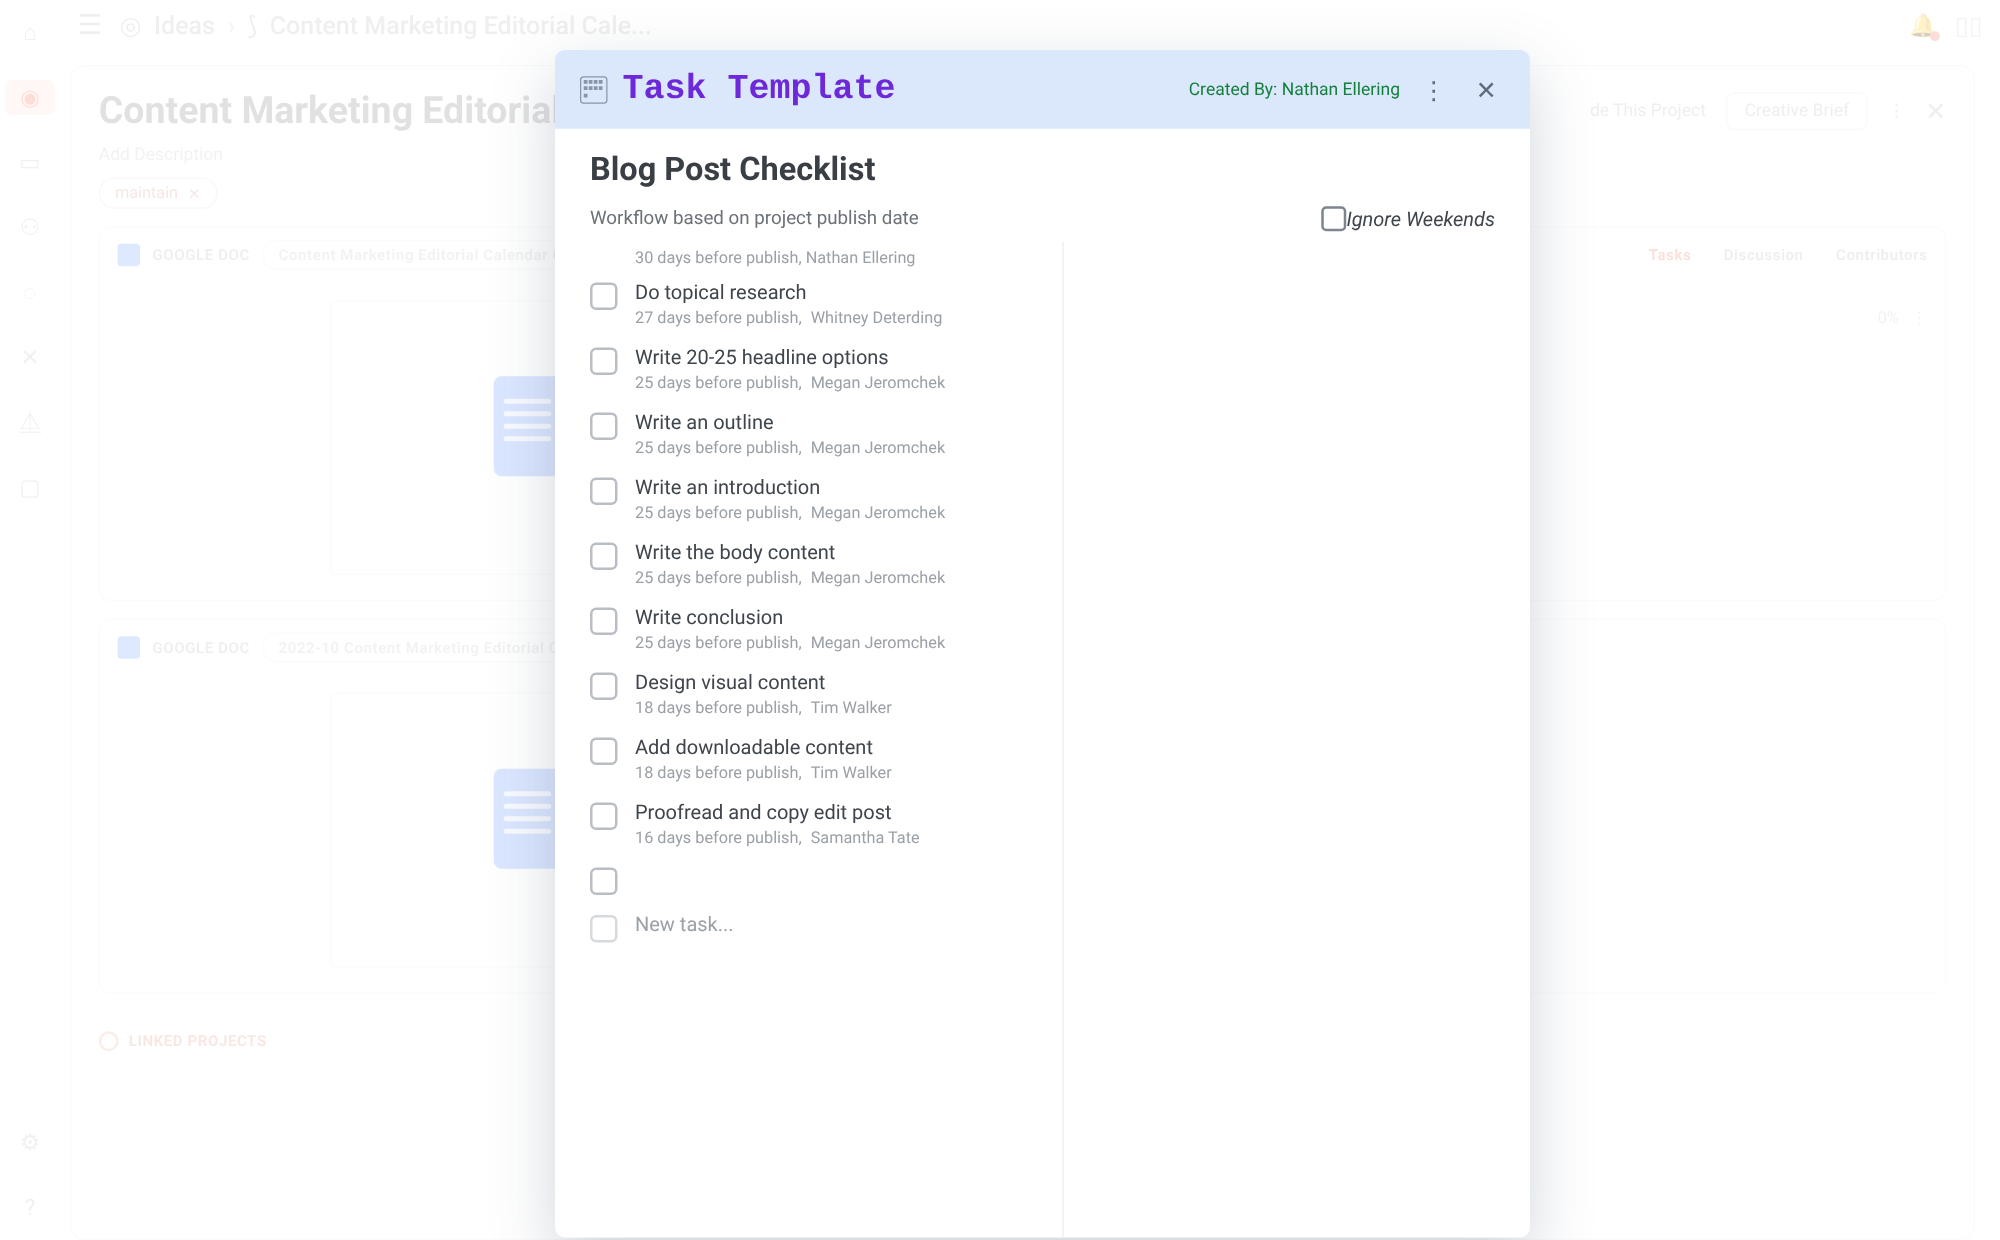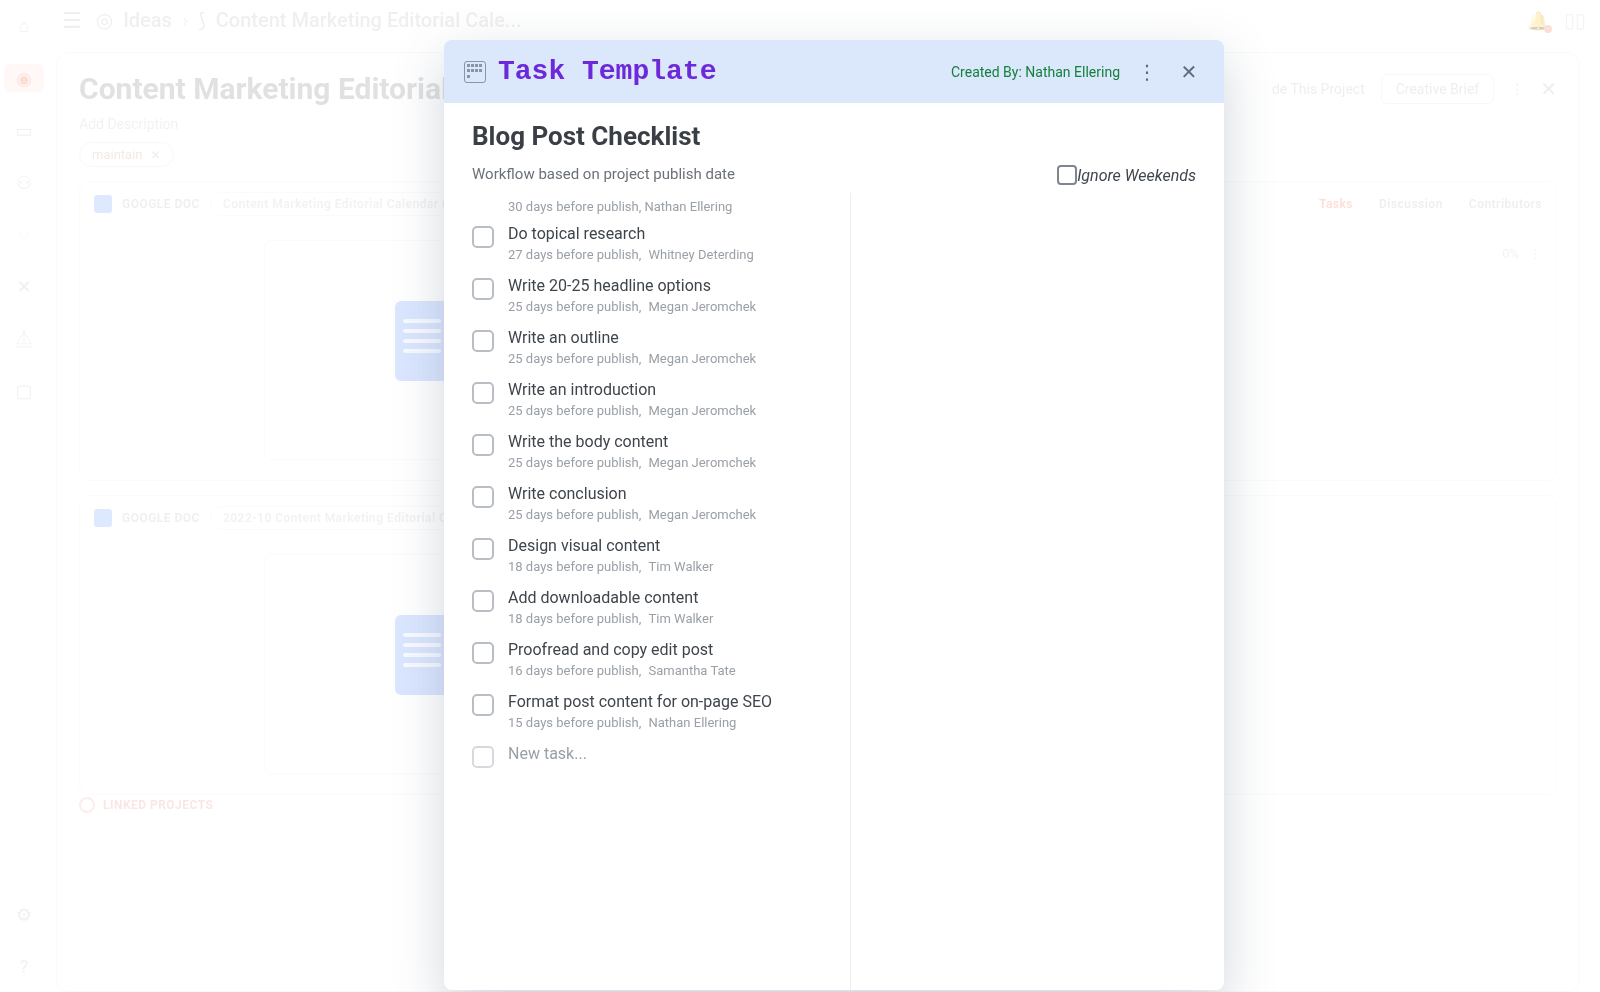"Format post content for on-page" div.tmain { html: <div> <div>Format post content for on-page SEO</div> <div><span>15 days before publish,</span><span> </span><span>Nathan Ellering</span></div> </div> -> none }
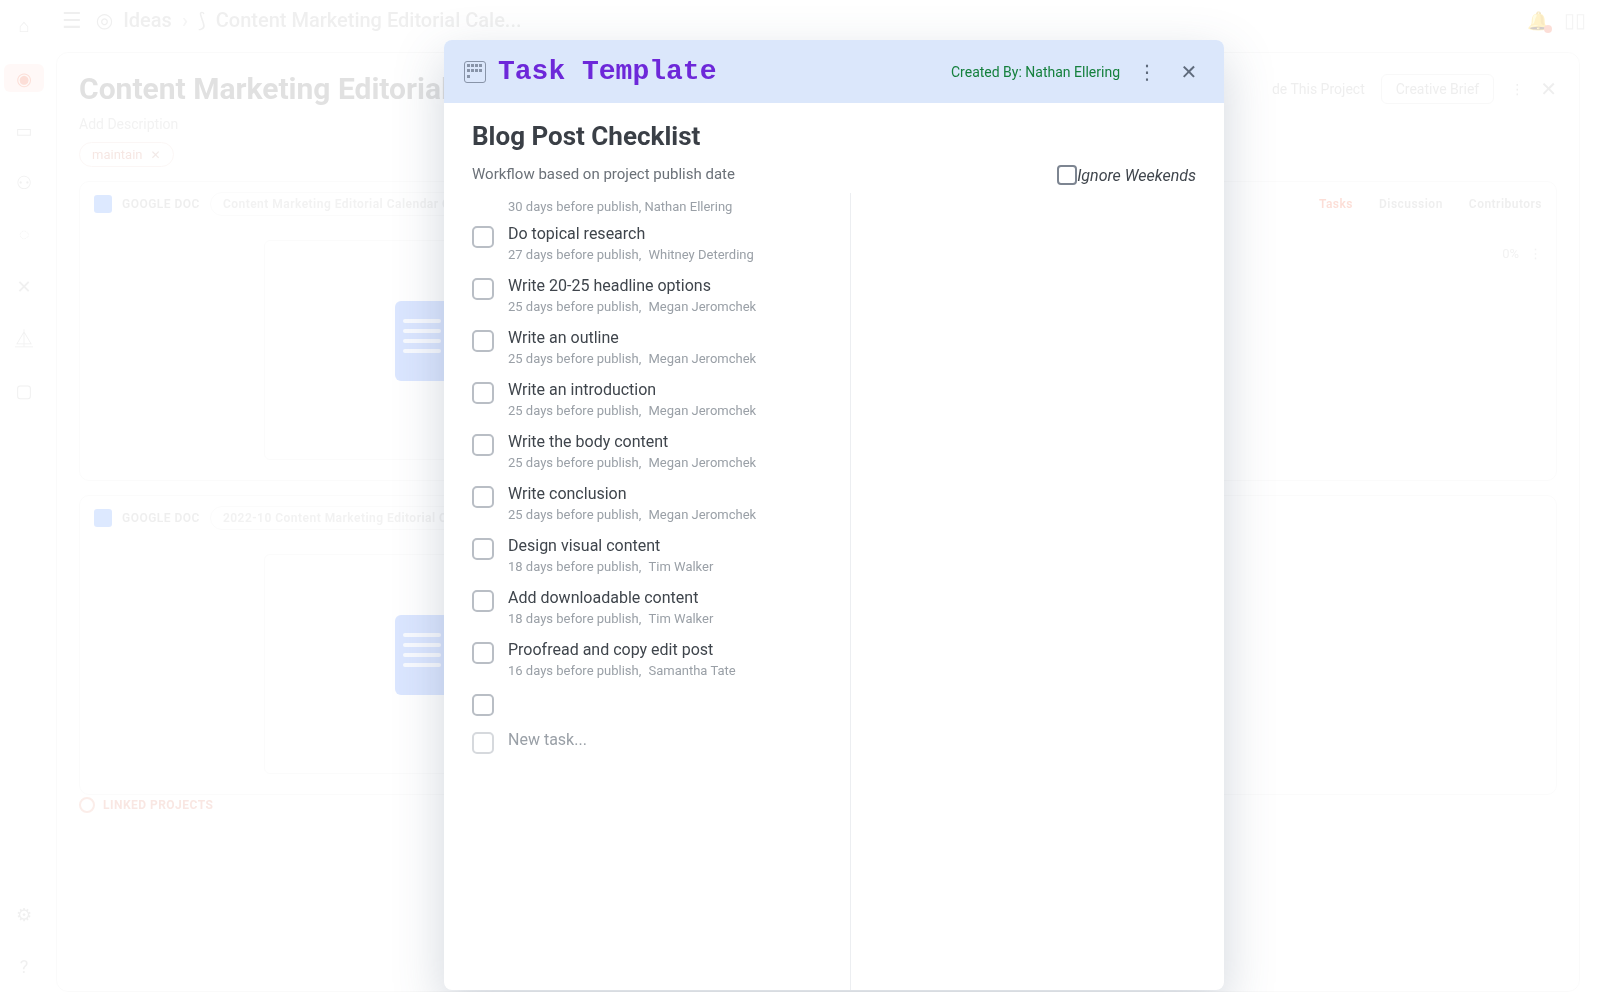"LINKED PROJECTS" .linked { margin-top: 2px -> 30px }
